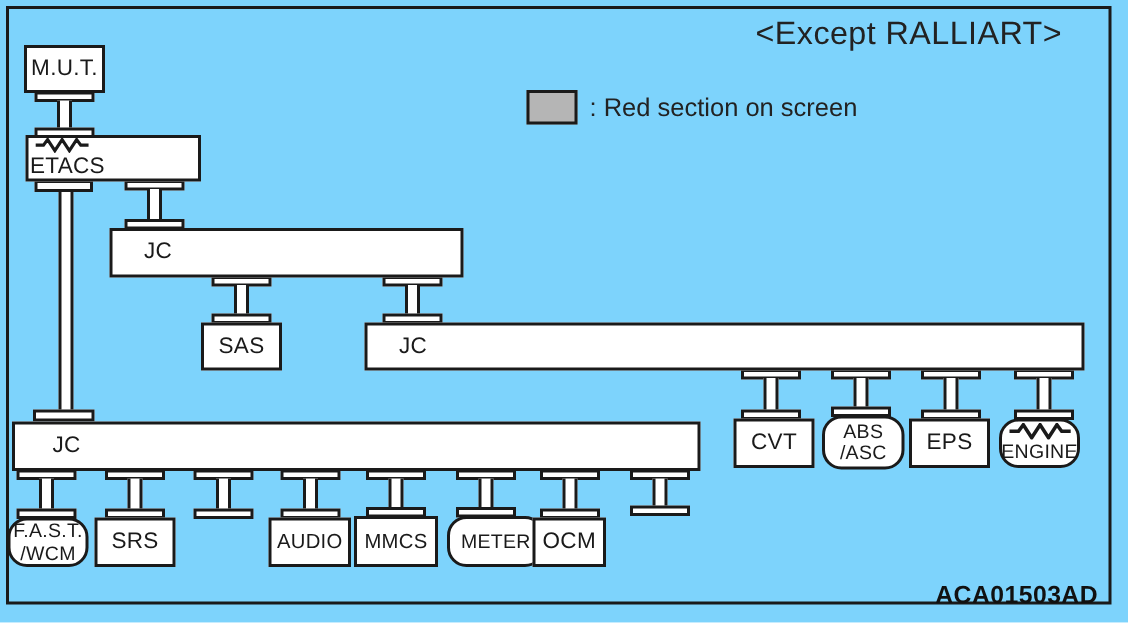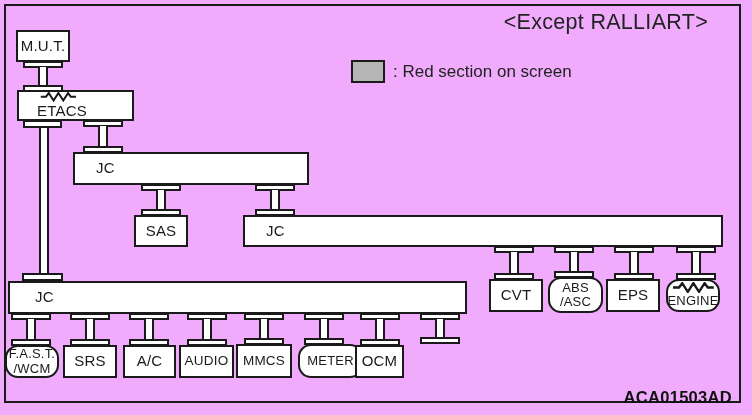"<Except RALLIART>" .stage { background: #f0abfc -> #7dd3fc }
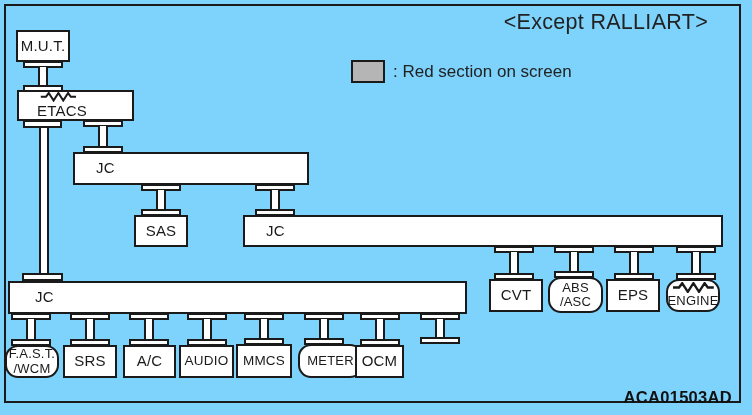"ETACS" .node.sym-left { padding-left: 18px -> 1px }
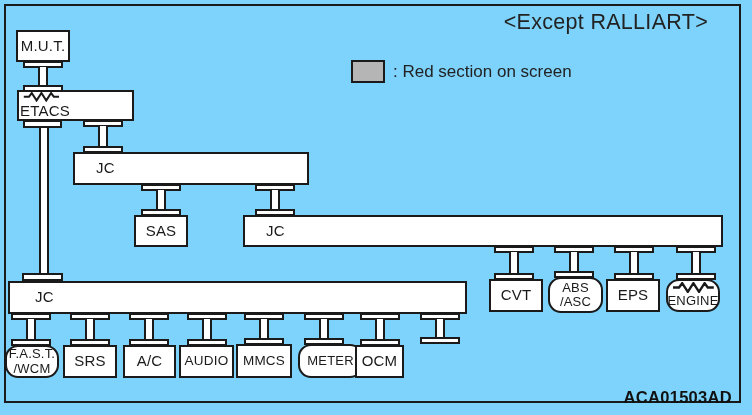"A/C" div.node { html: <div> <span>A/C</span> </div> -> none }
